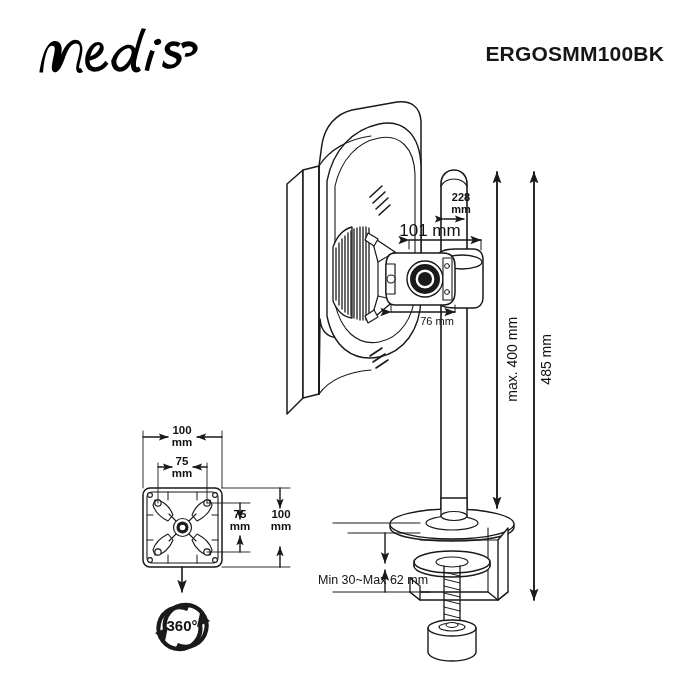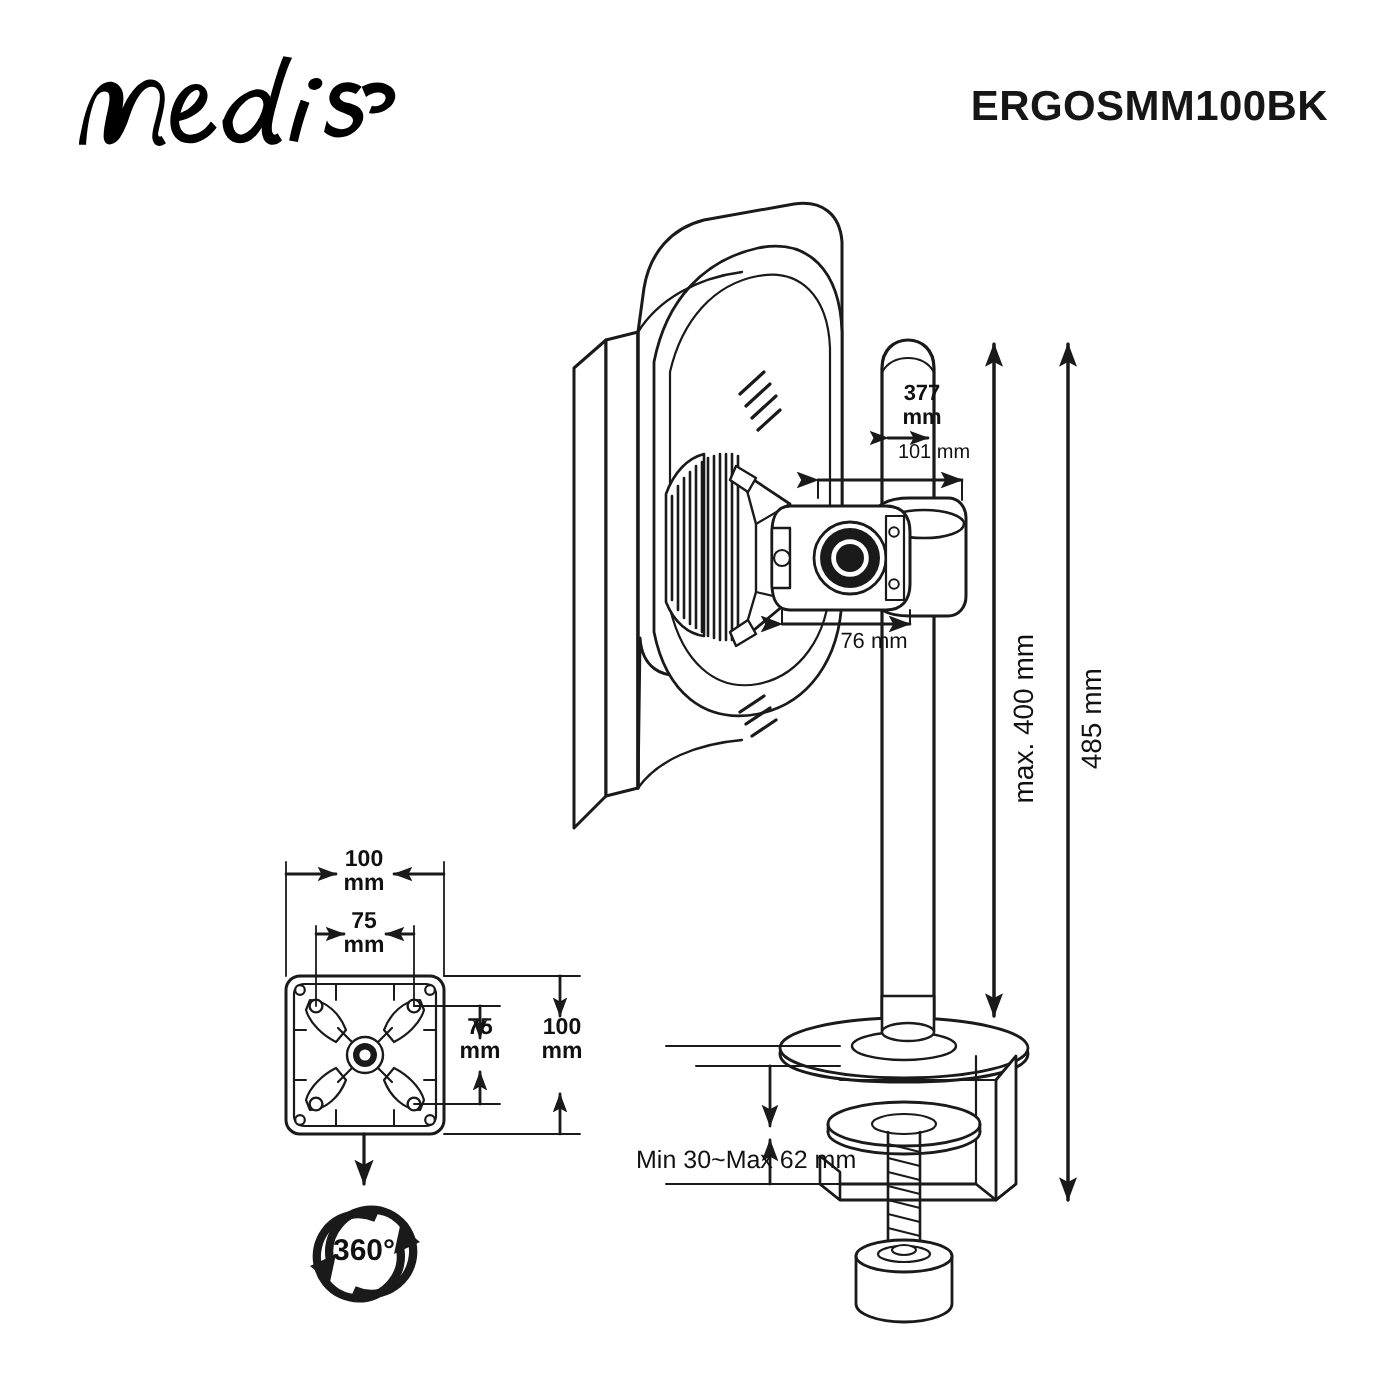"377" div.dim-label { text: 377 -> 228 }
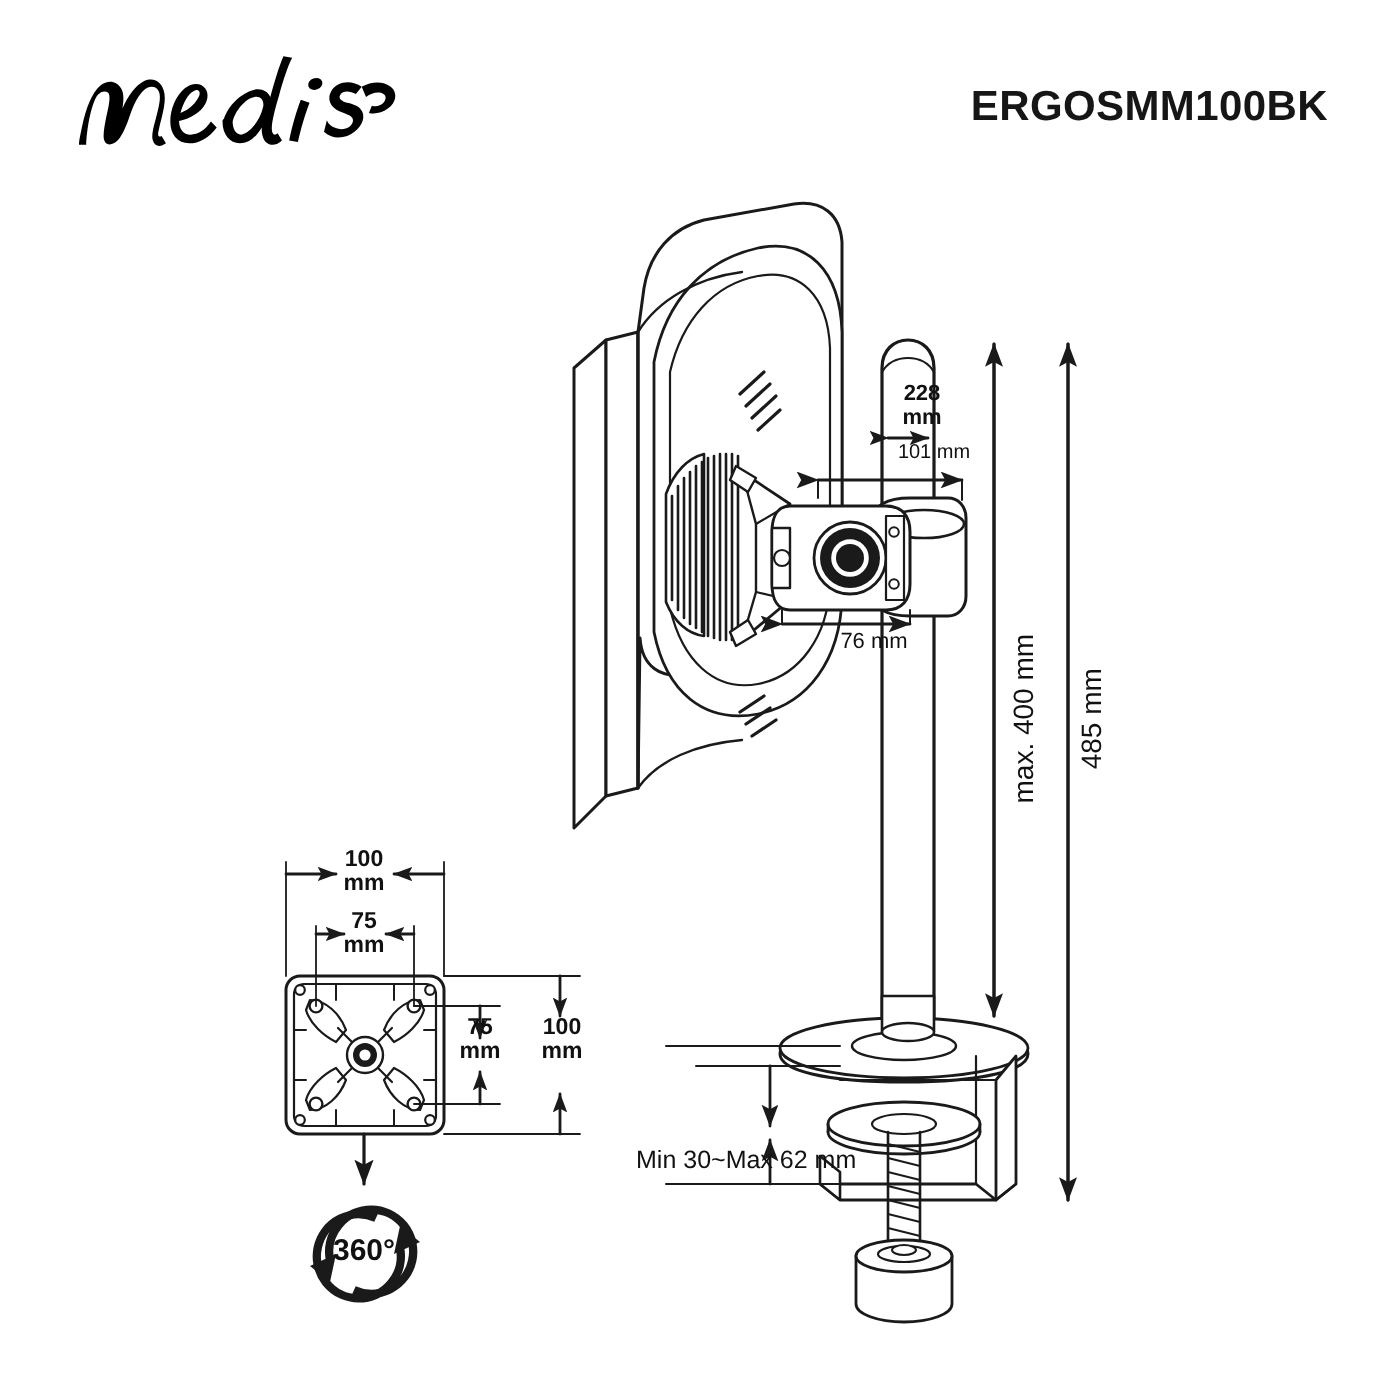"101 mm" div.dim-label { font-size: 10px -> 17px; left: 432px -> 395px }
